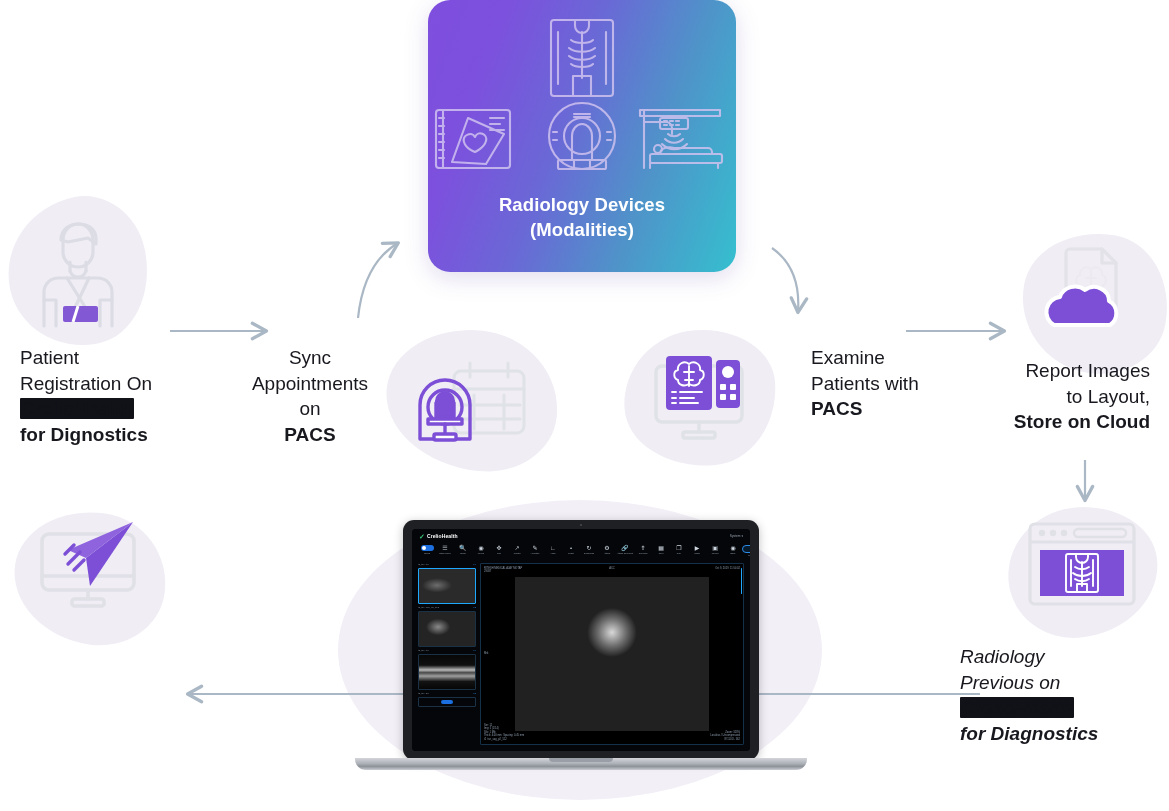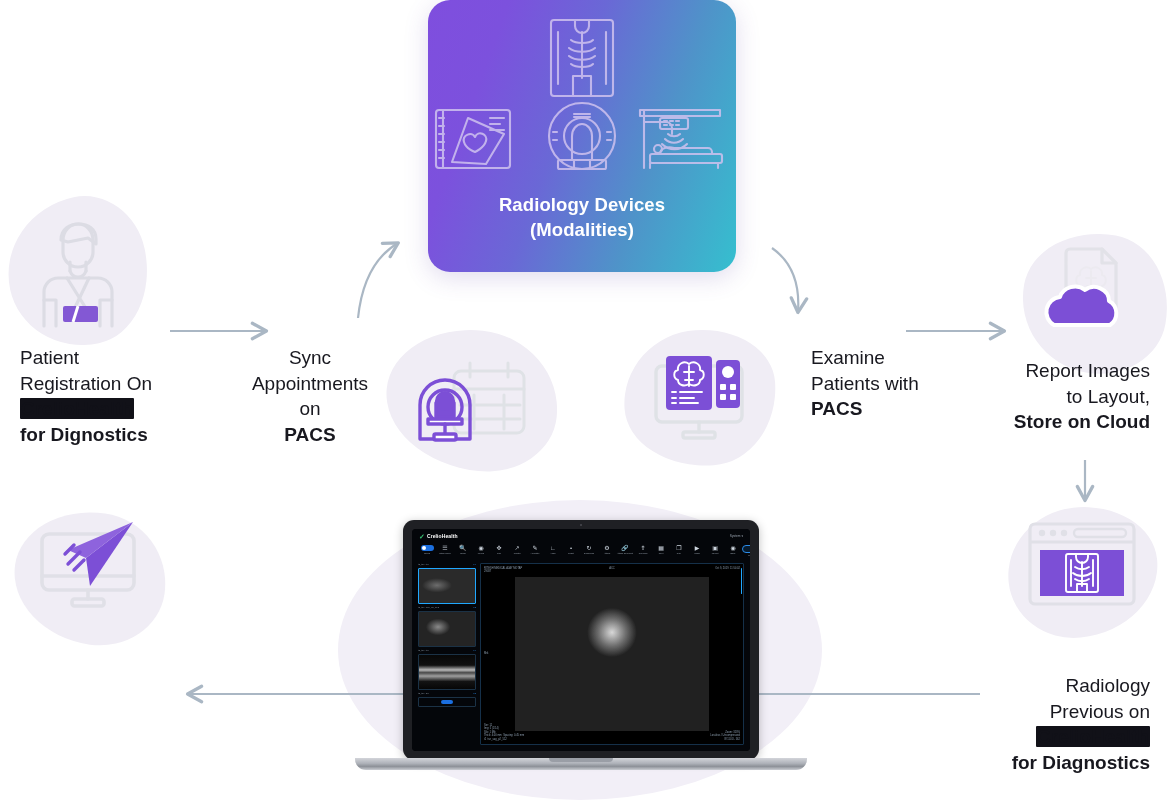"Radiology" .t-report { font-style: none -> italic; text-align: right -> none; top: 673px -> 644px }
